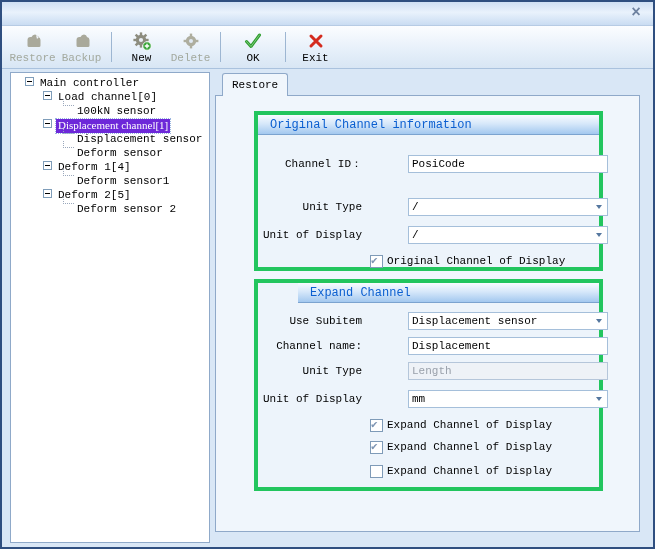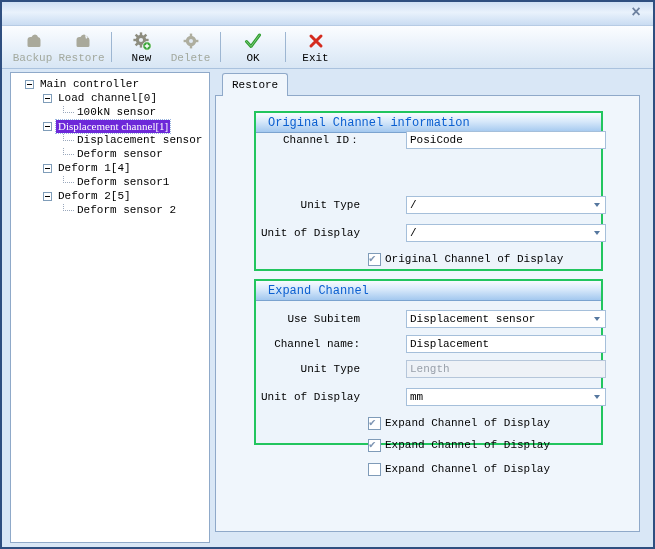"Backup" div.tb-btn { order: before "Restore" -> after "Restore" }
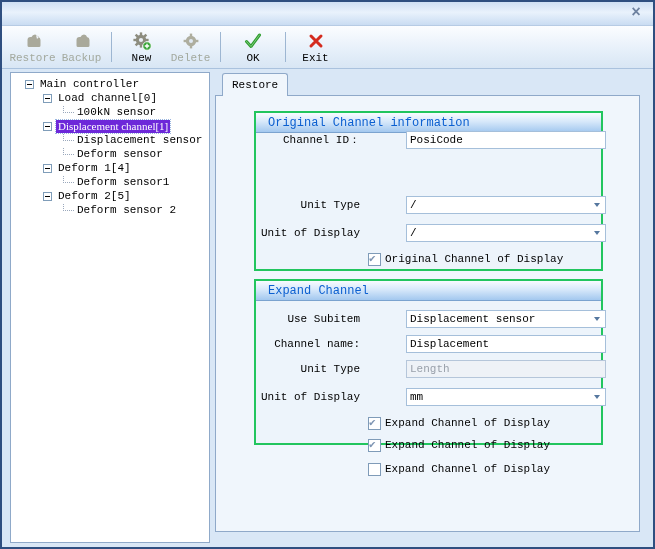"Main controller" .tree-row { align-items: center -> none }
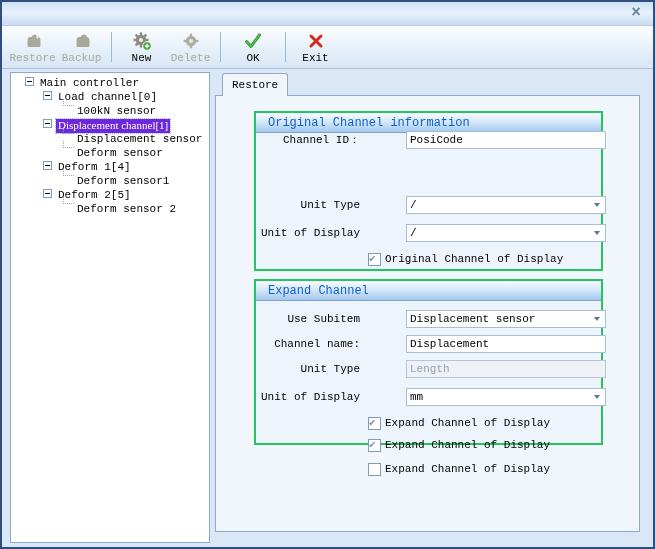"Original Channel information" .group { border: 2px solid #22c55e -> 4px solid #22c55e }
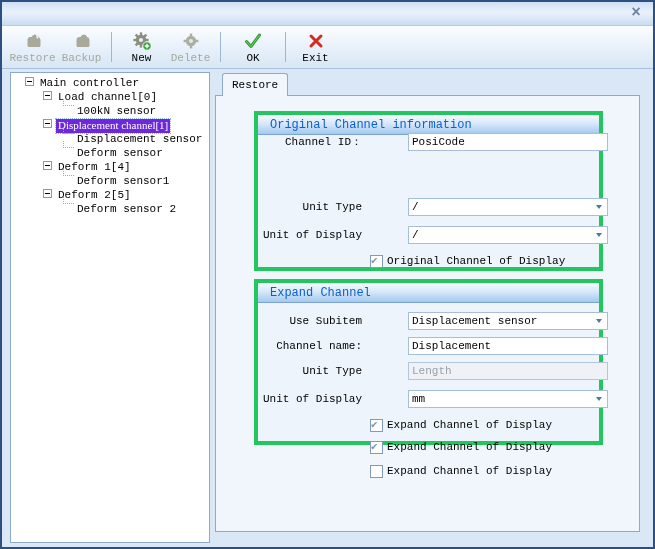"Channel ID：" div.row { top: 18px -> 40px }
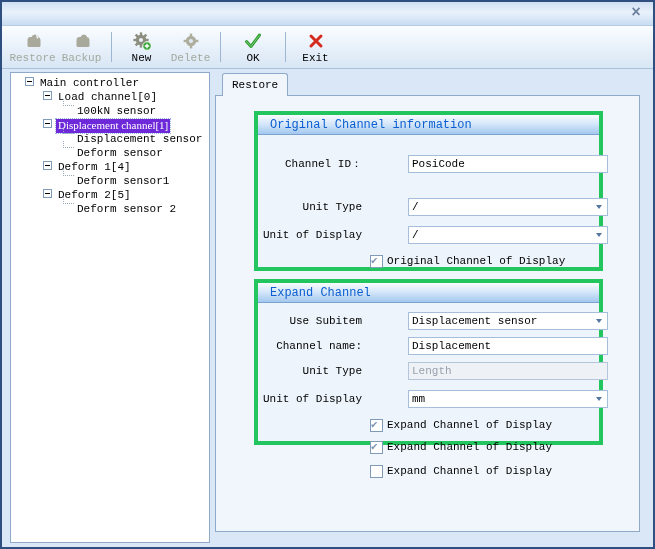"Expand Channel" .group2 { height: 166px -> 212px; padding-left: none -> 40px }
